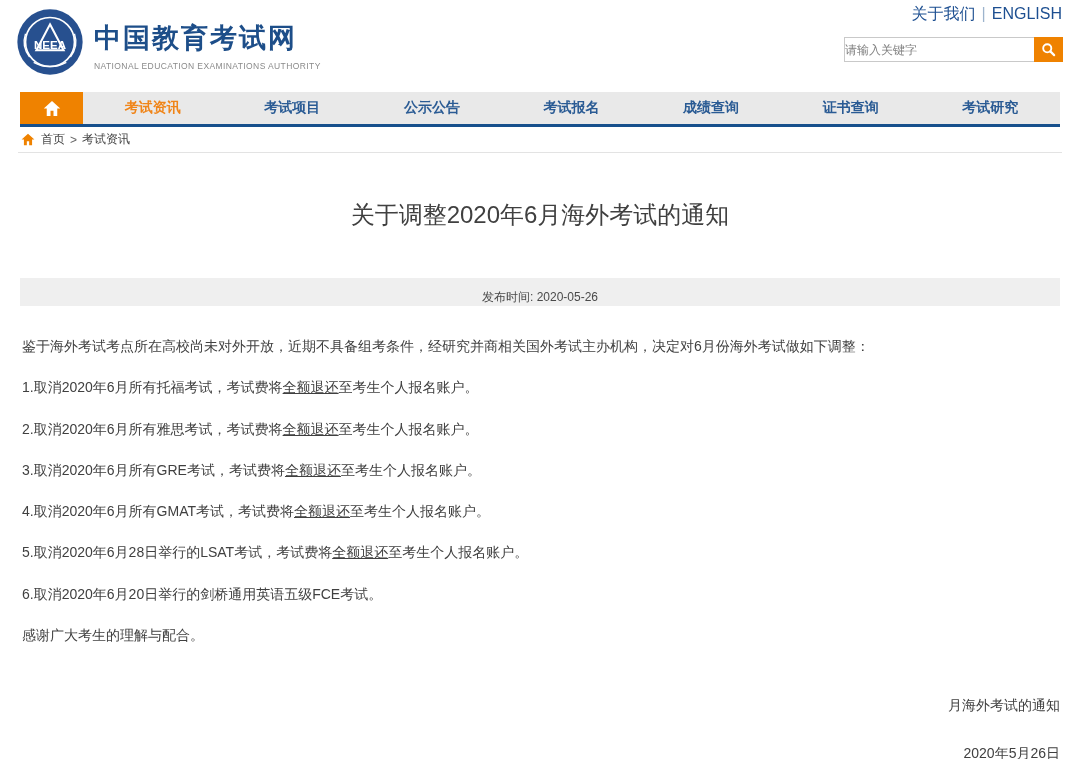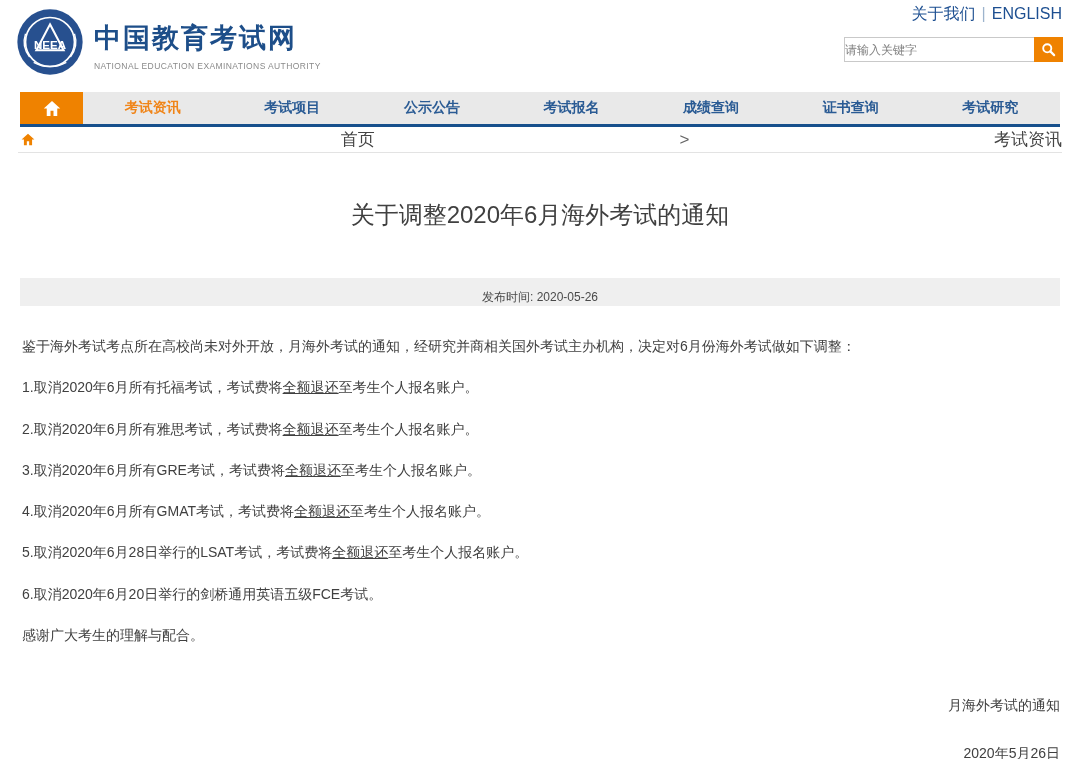"首页" .breadcrumb { font-size: 17px -> 12px; justify-content: space-between -> none }
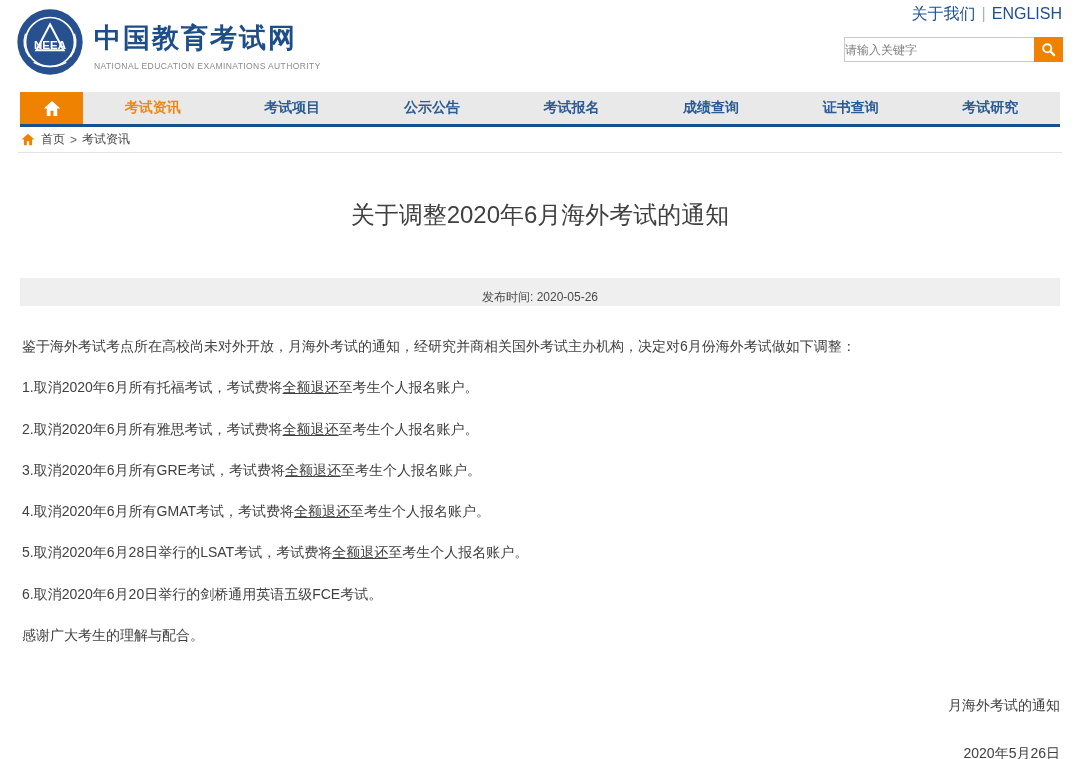"鉴于海外考试考点所在高校尚未对外开放，月海外考试的通知，经研究并商相关国外考试主" span { text: 月海外考试的通知 -> 近期不具备组考条件 }
